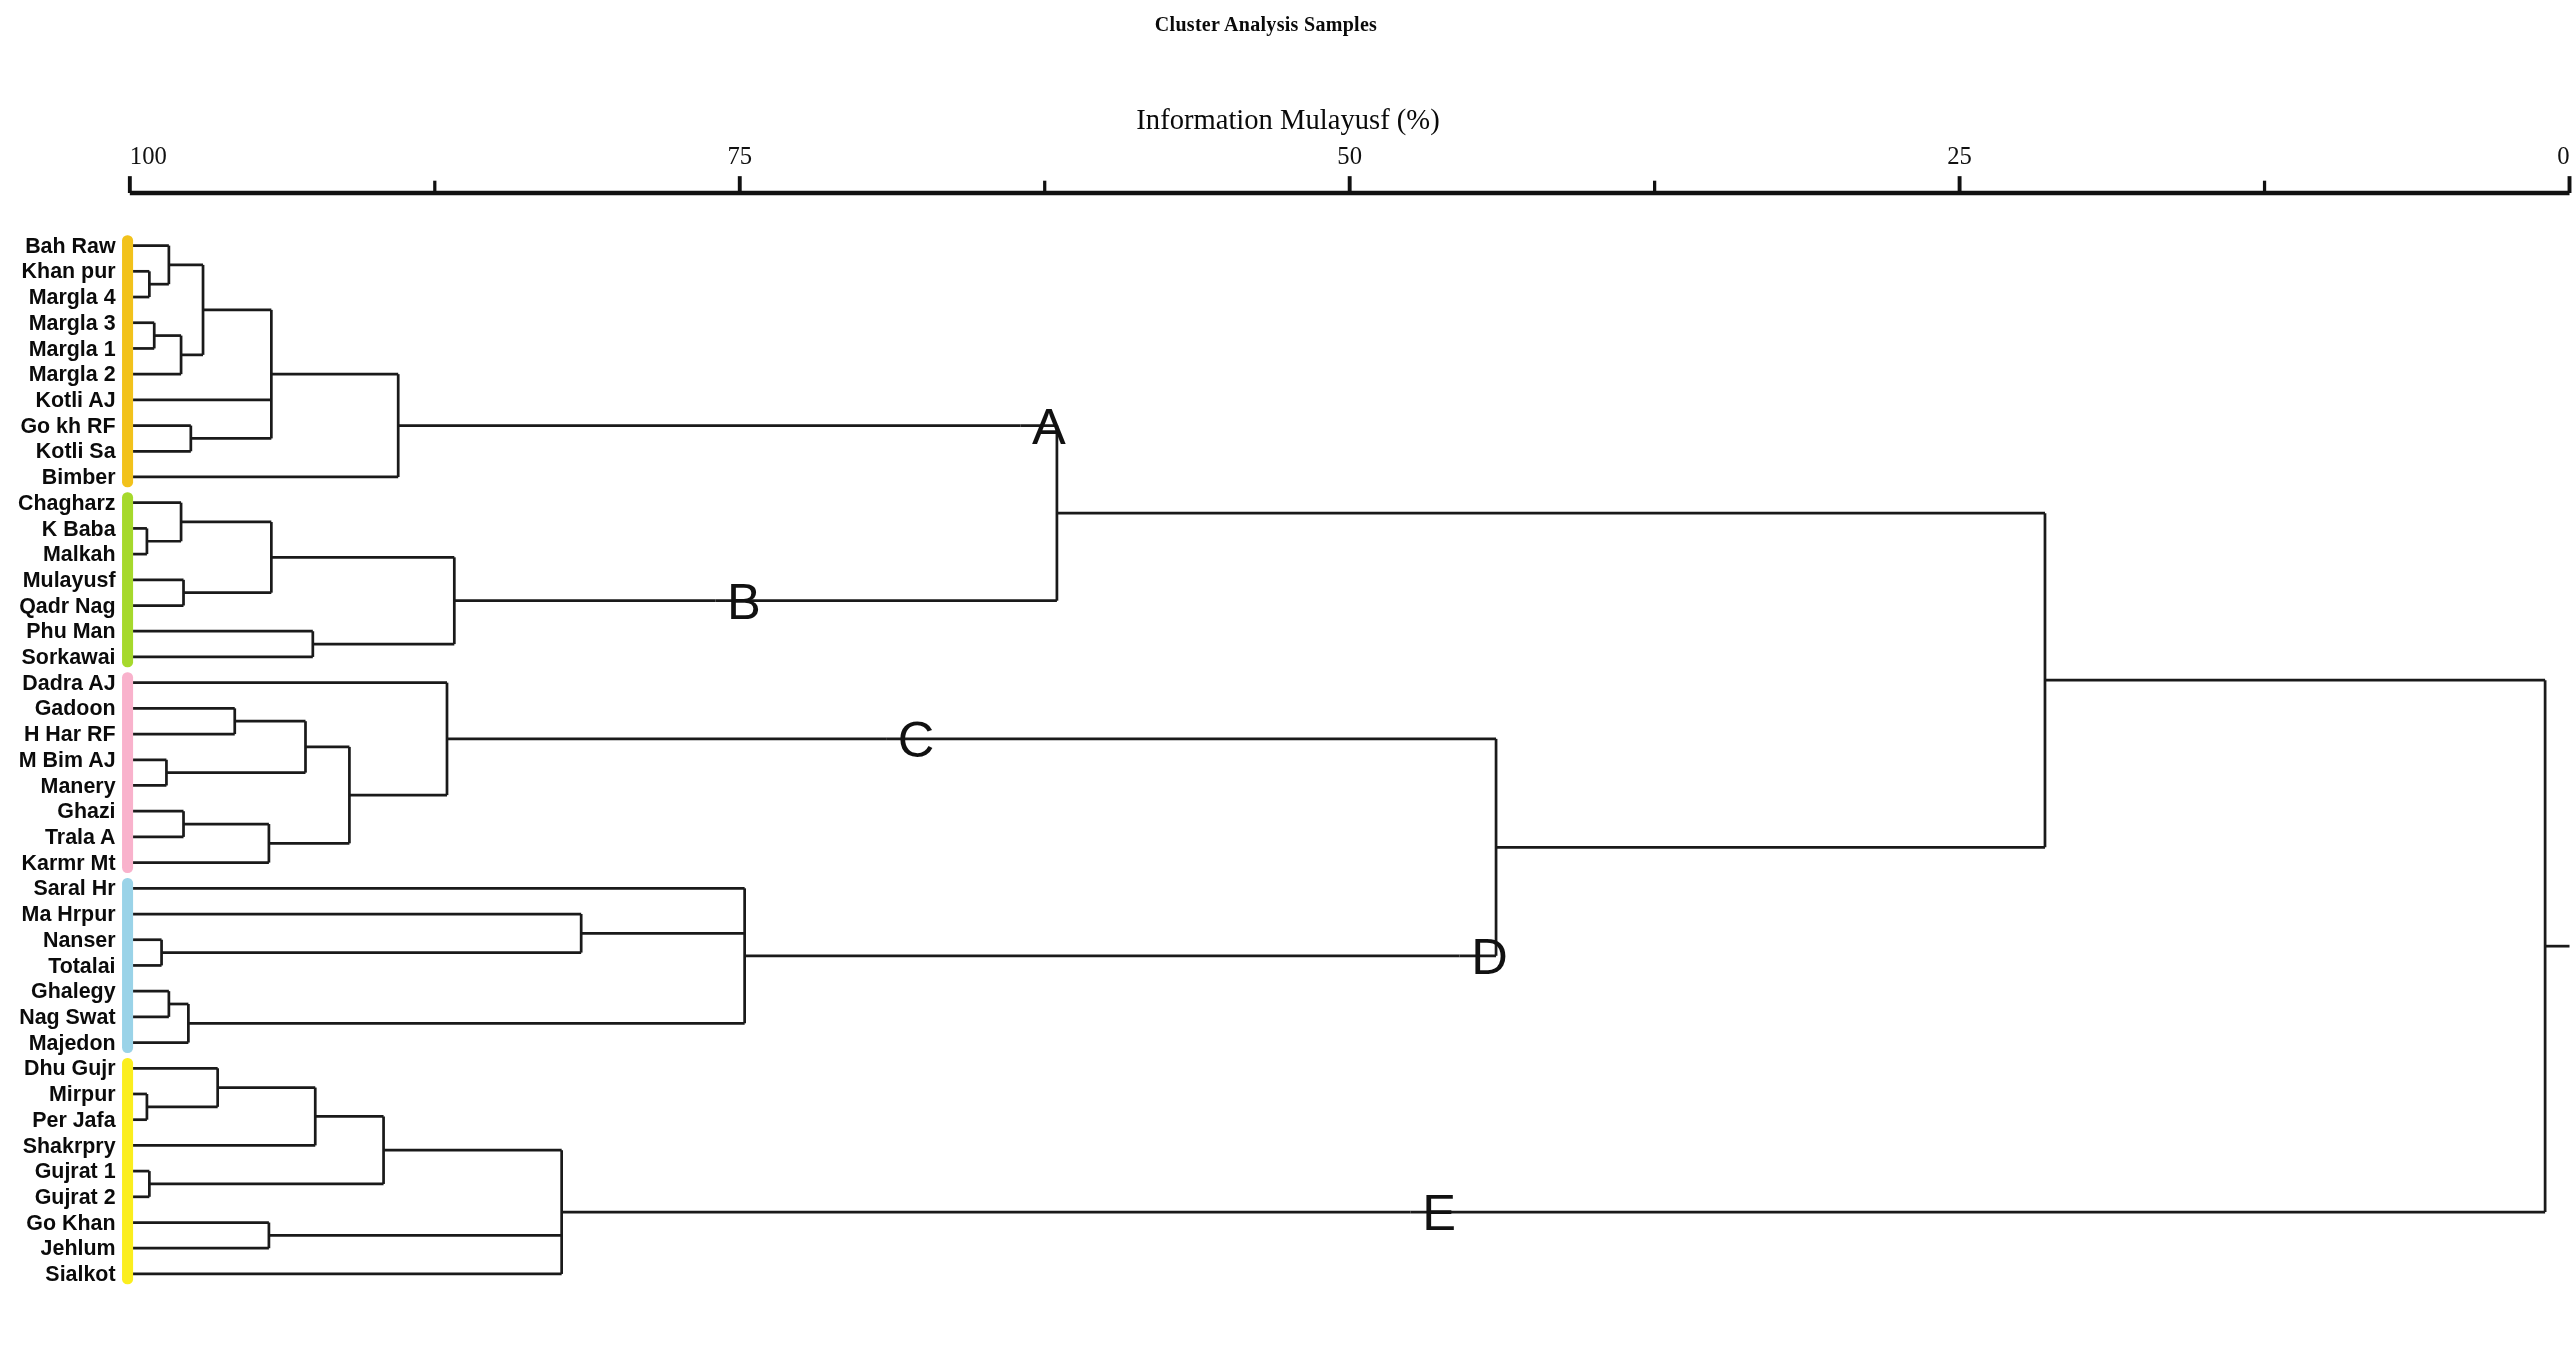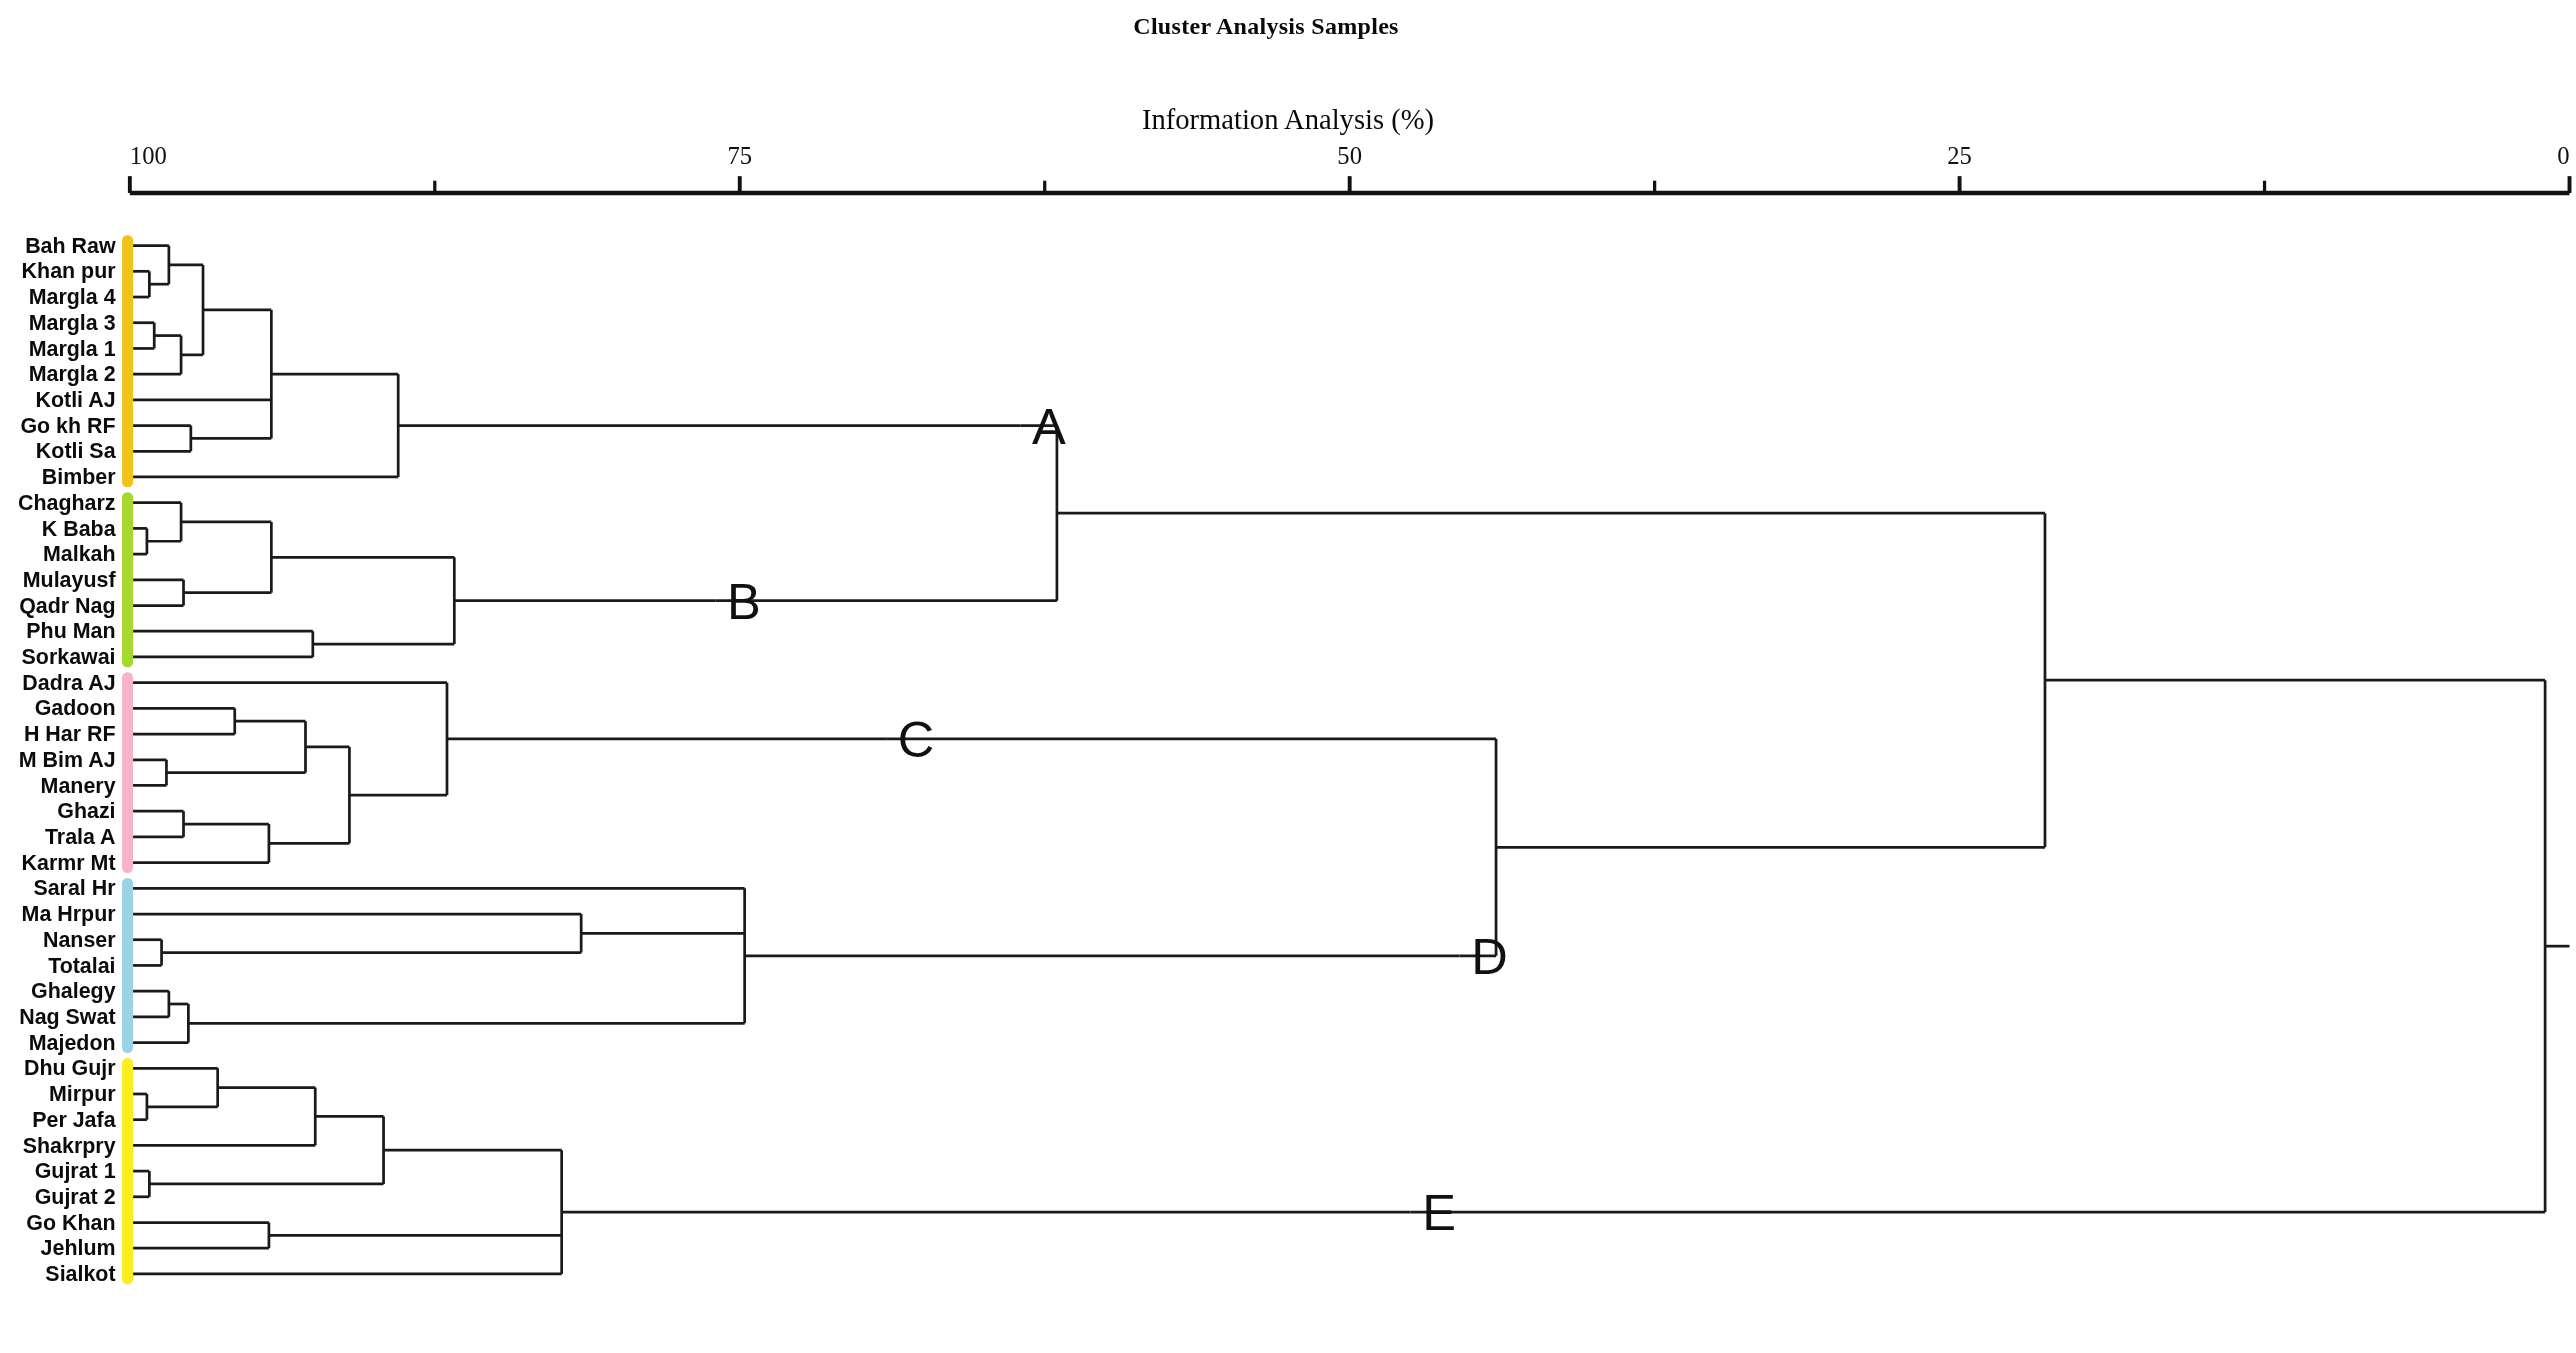"Cluster Analysis Samples" .title { font-size: 24px -> 20px }
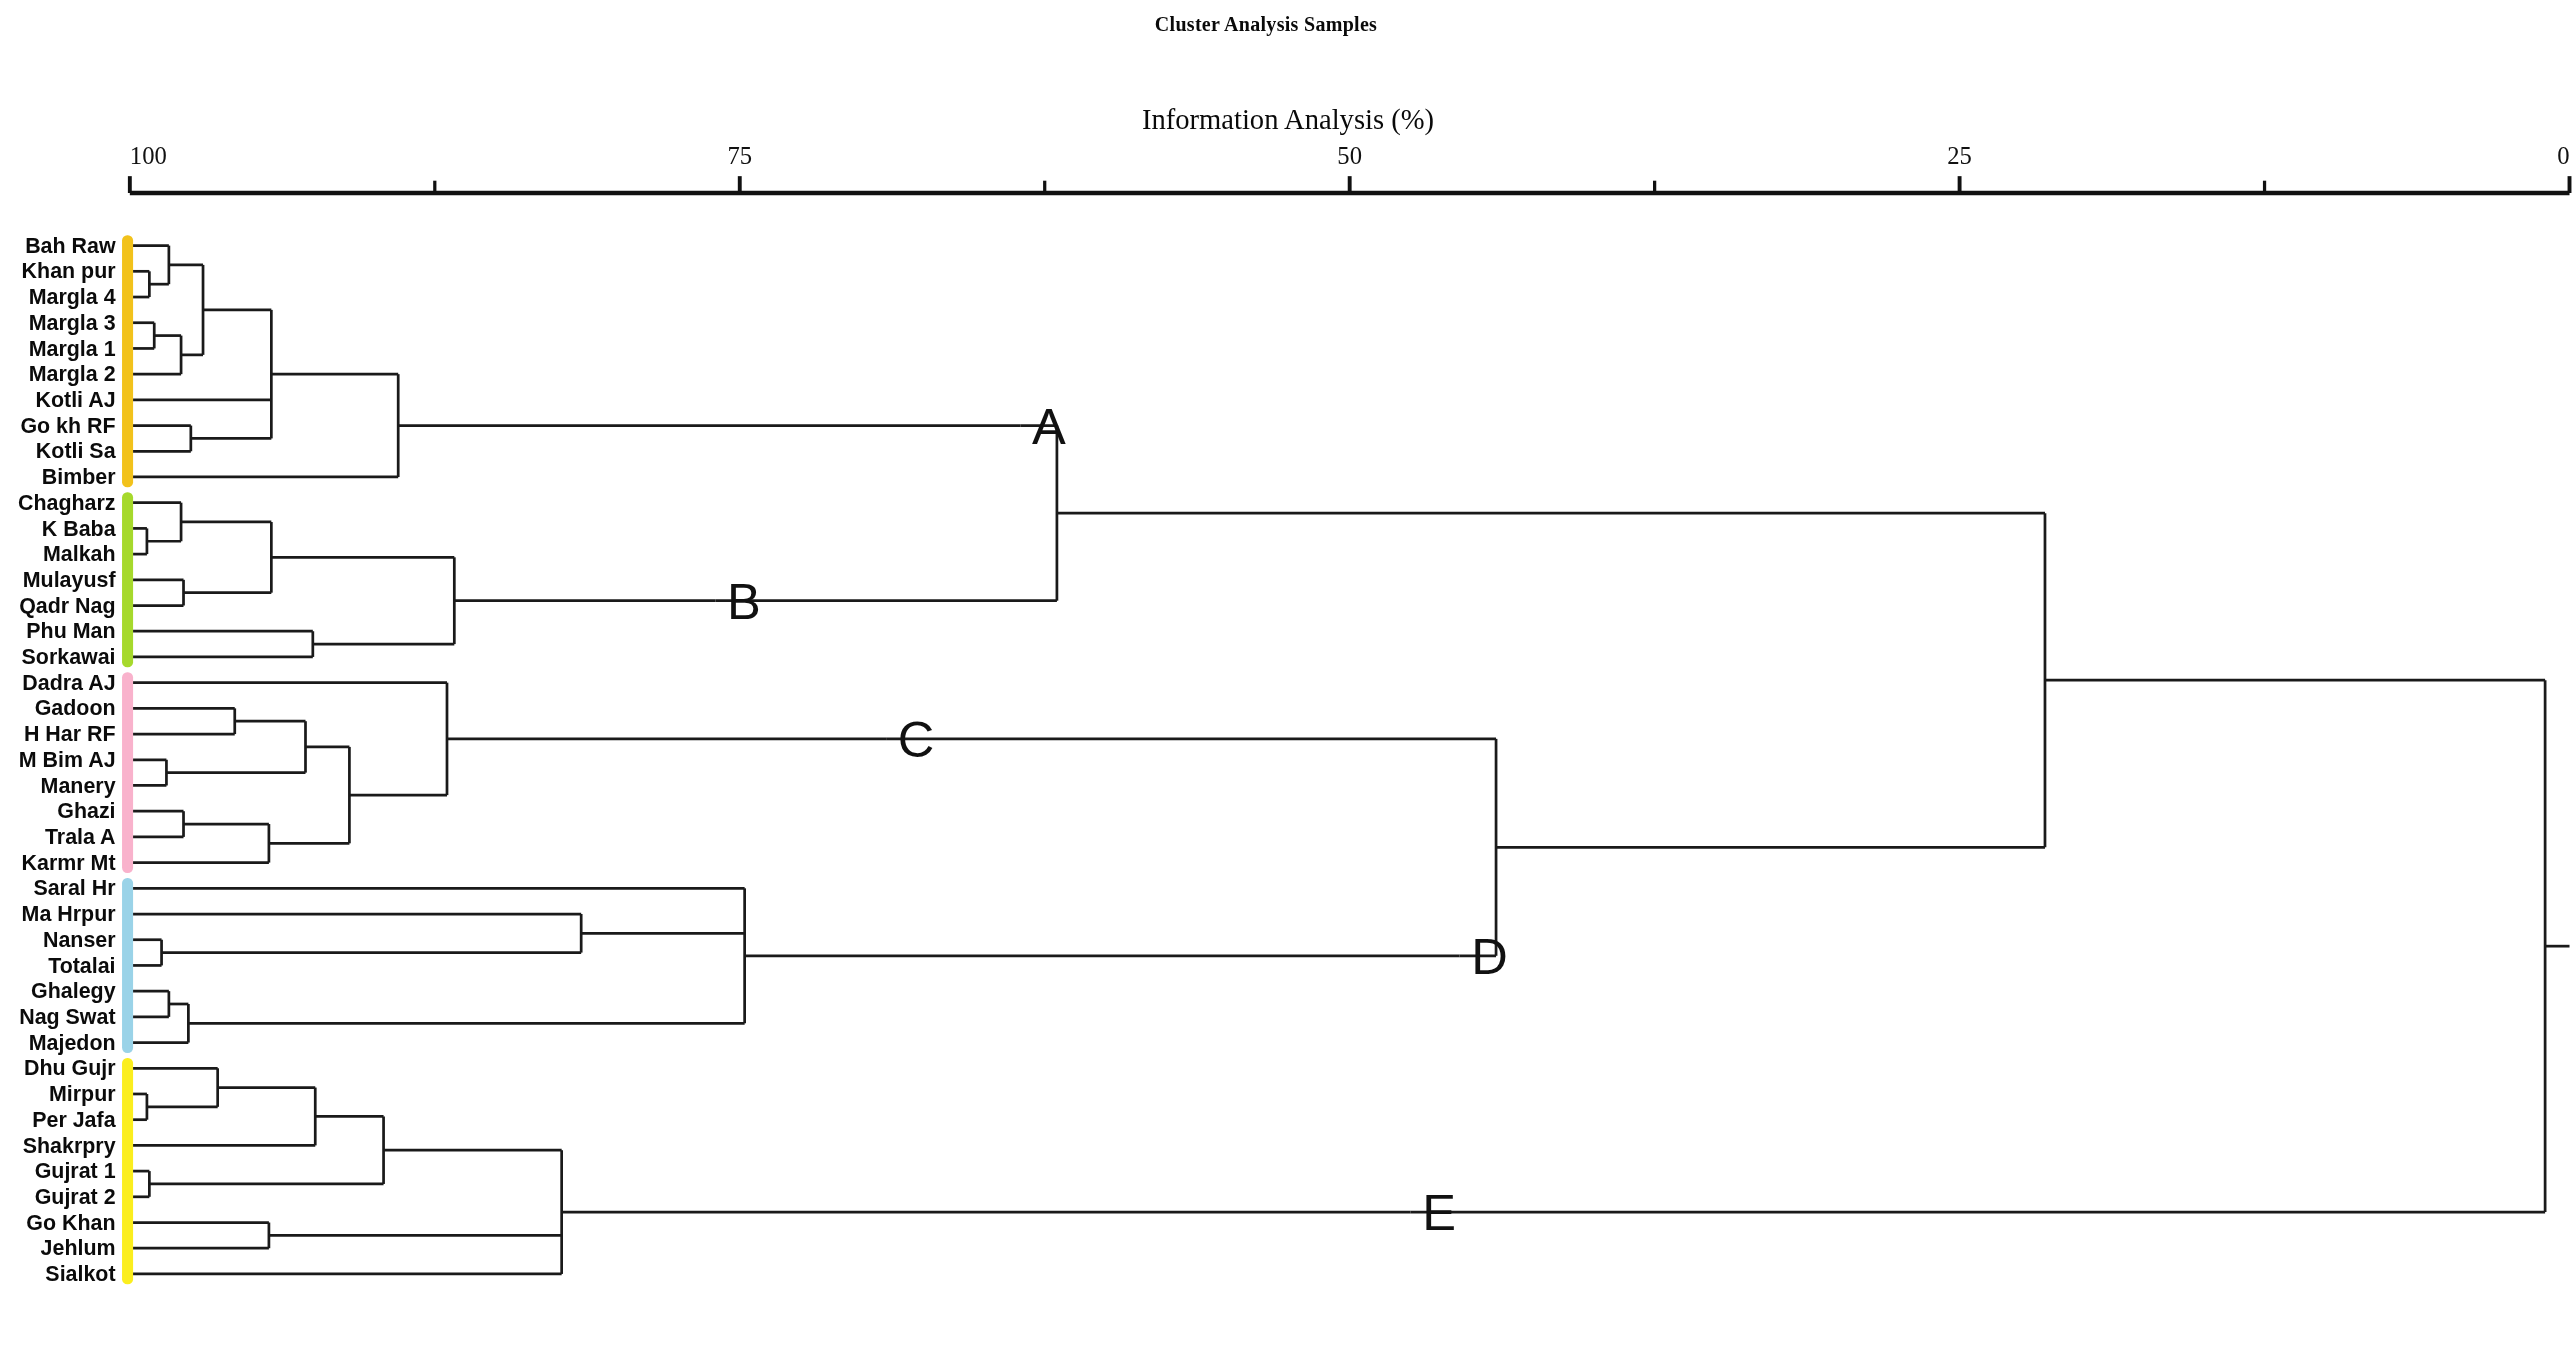"Information Analysis (%)" div.axis-label { text: Analysis -> Mulayusf }
